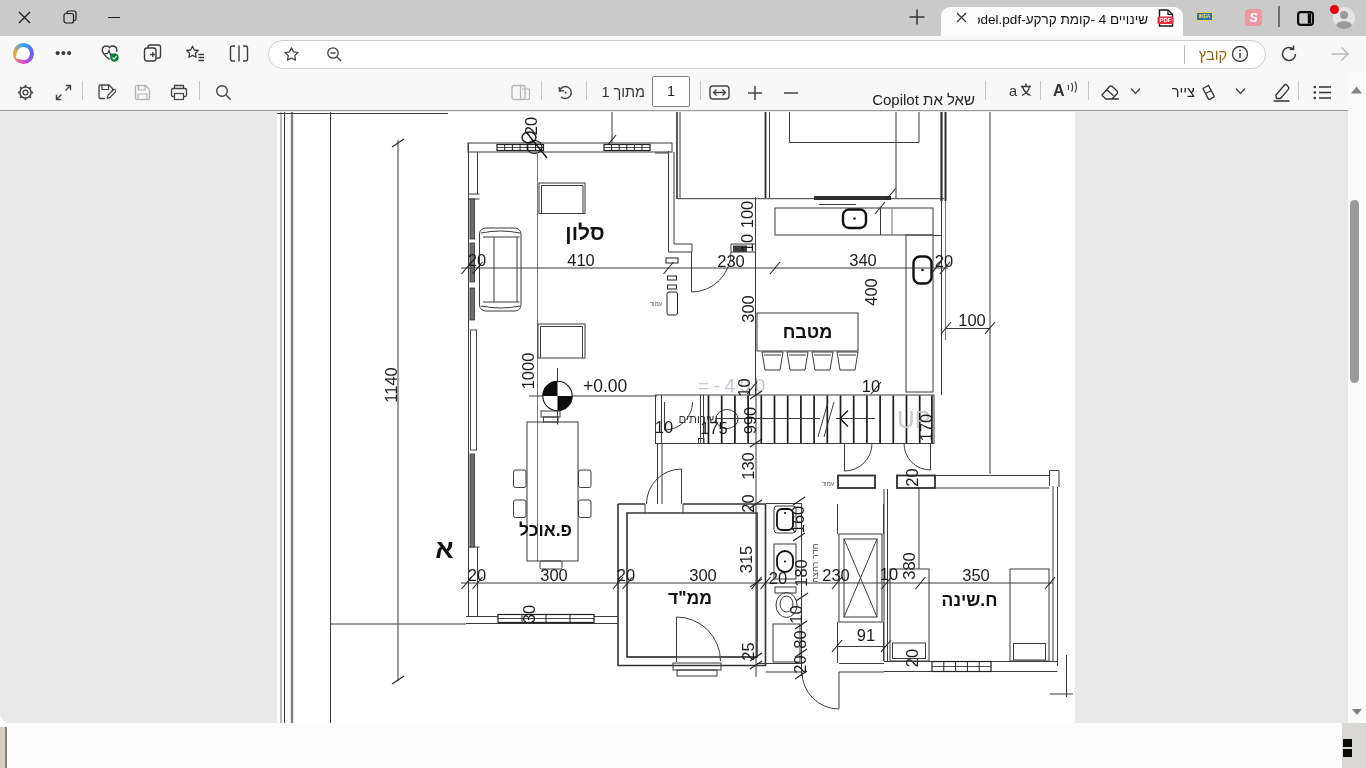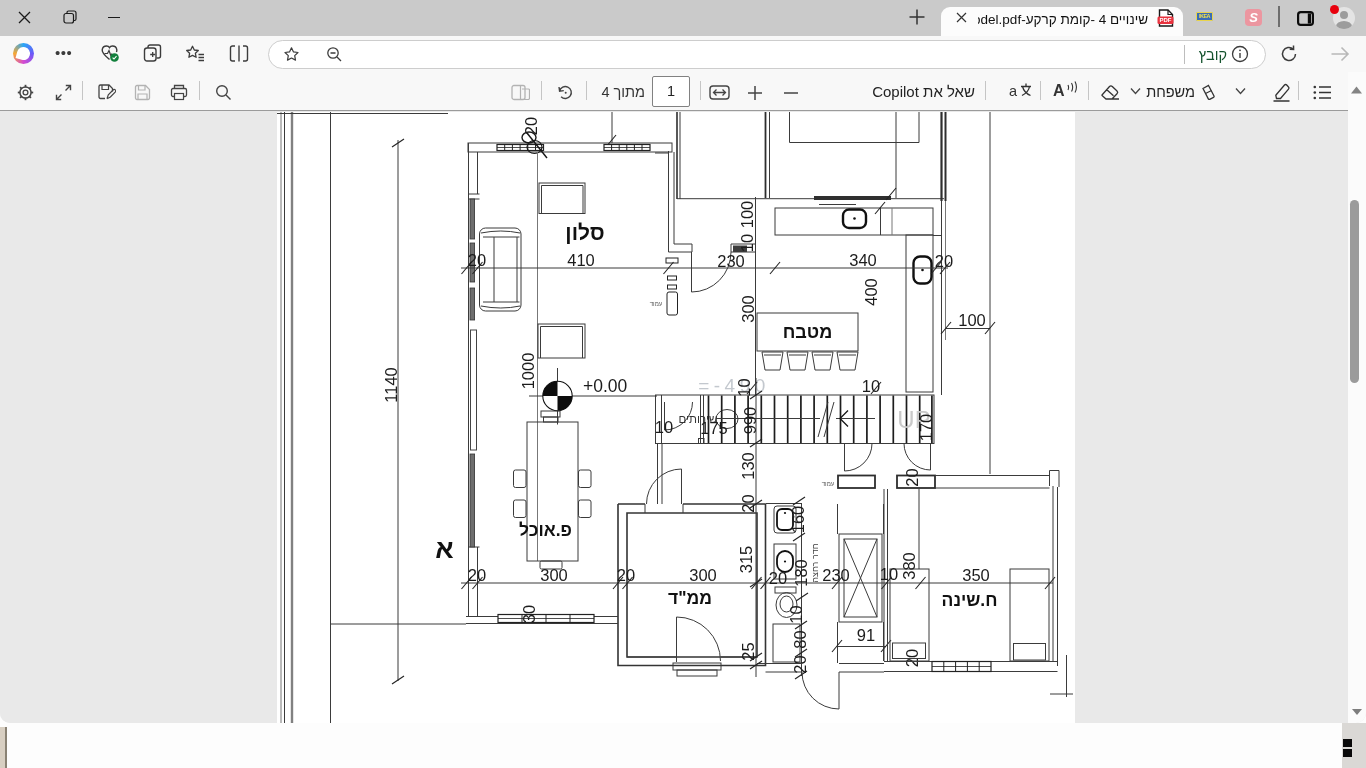"קובץ" div.abs { color: #14532d -> #a16207 }
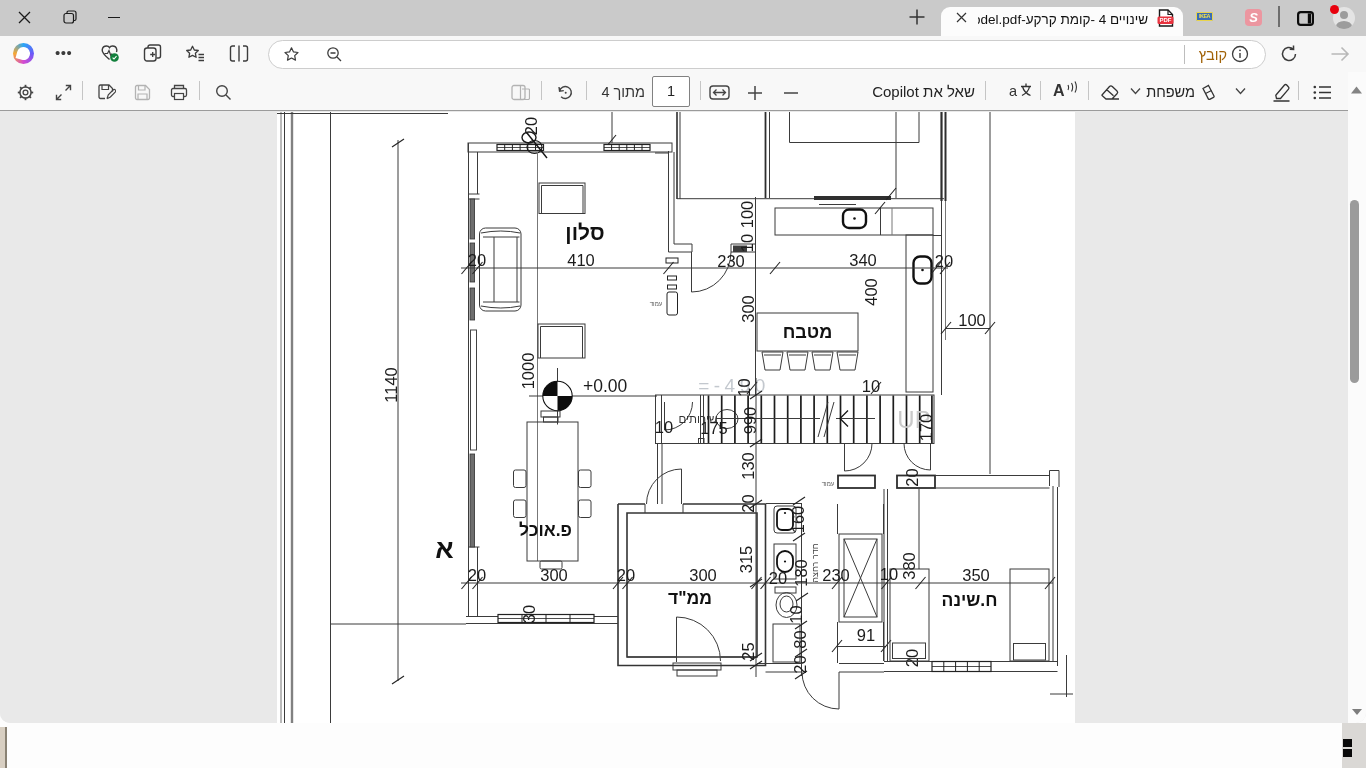"מתוך 4" div.abs { text: 4 -> 1 }
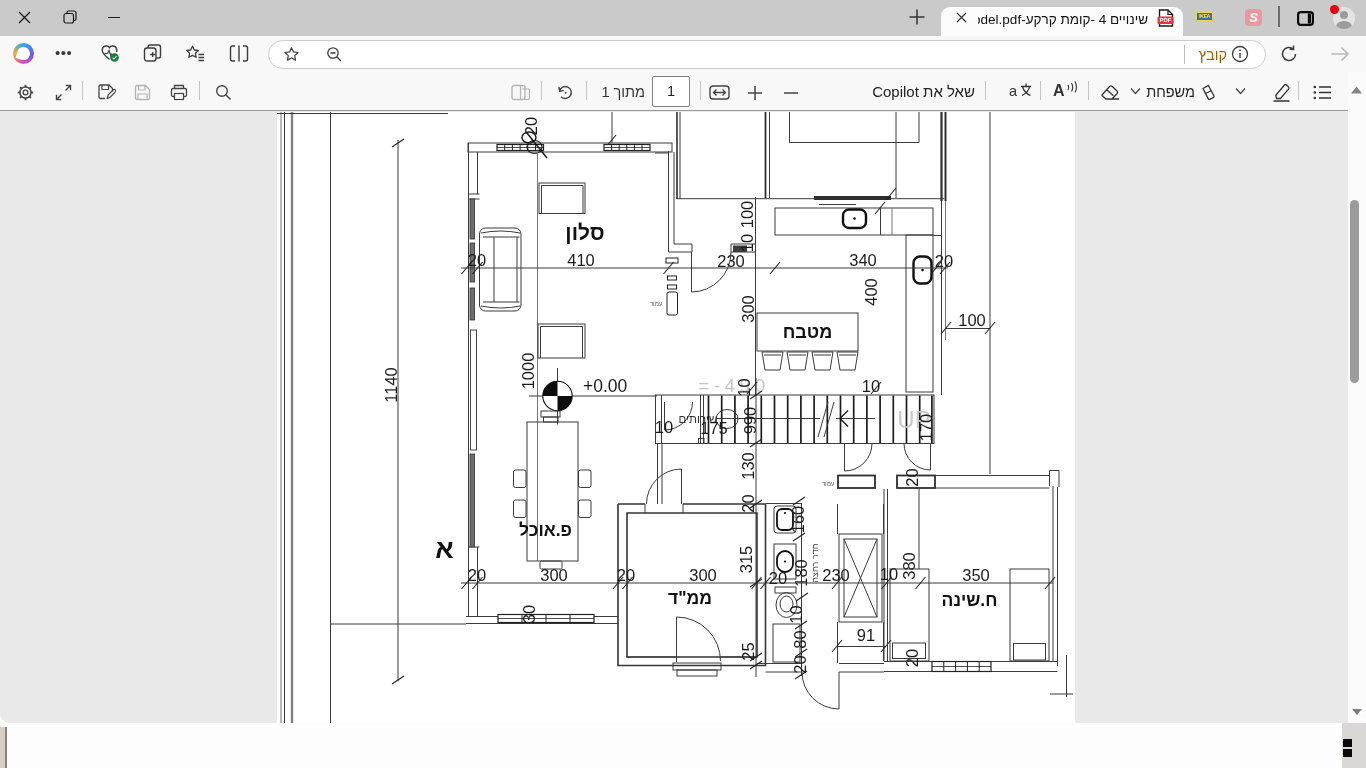"שאל את Copilot" div.abs { top: 11px -> 19px }
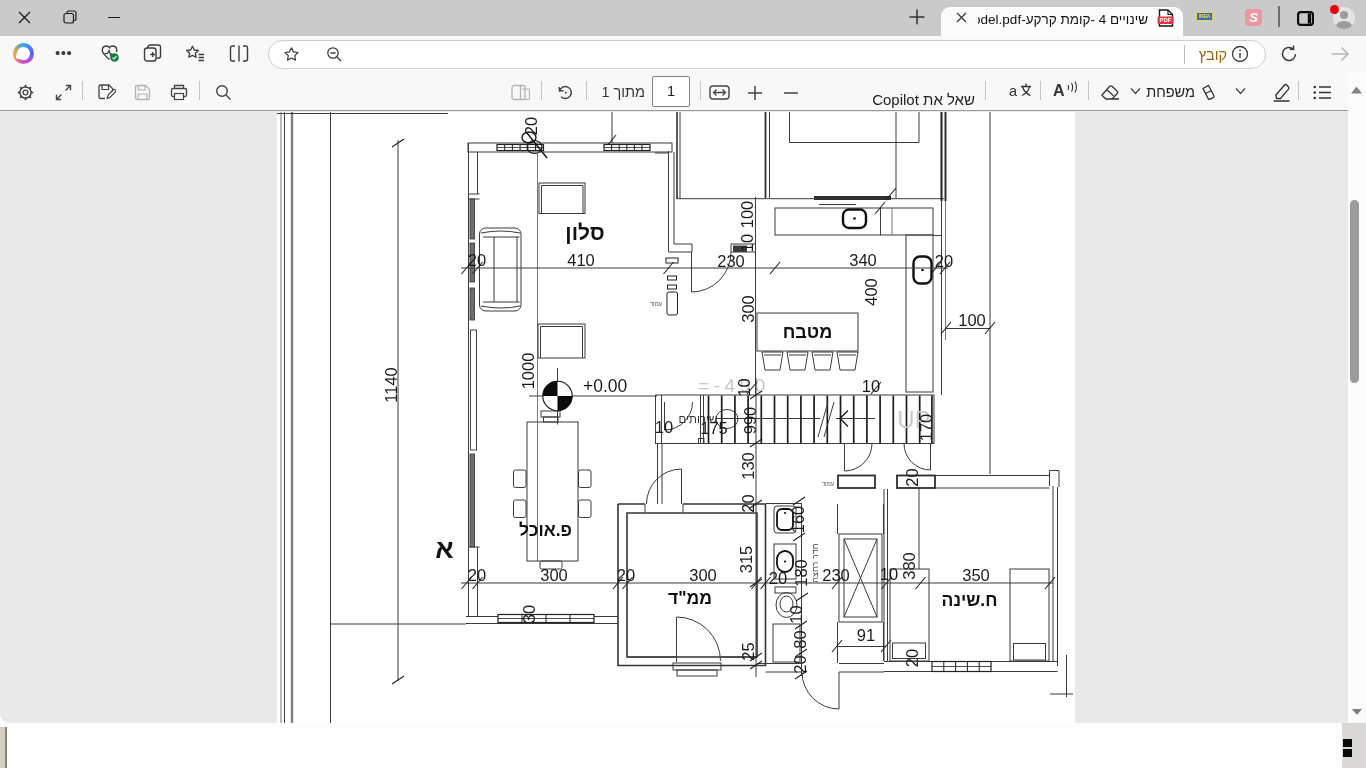"משפחת" div.abs { text: משפחת -> צייר }
